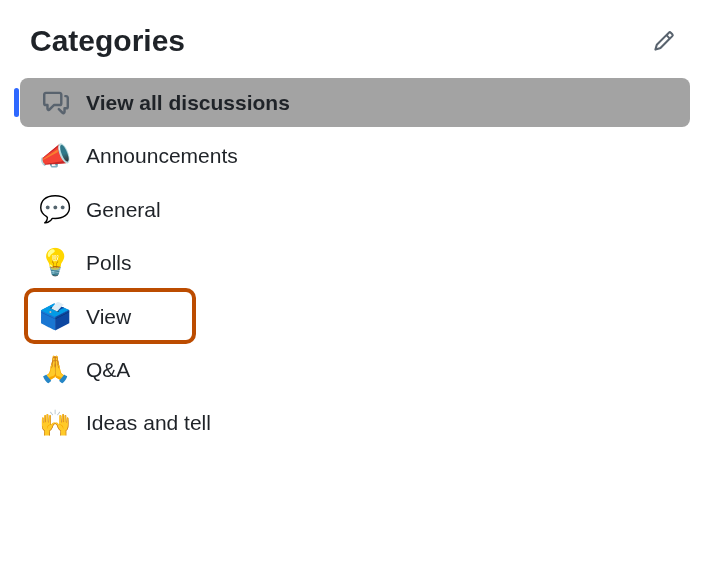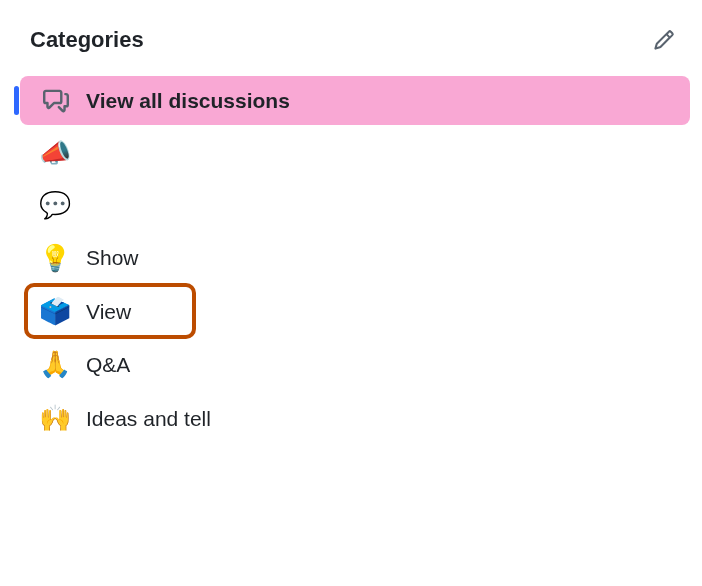"Categories" .categories-title { font-size: 22px -> 30px }
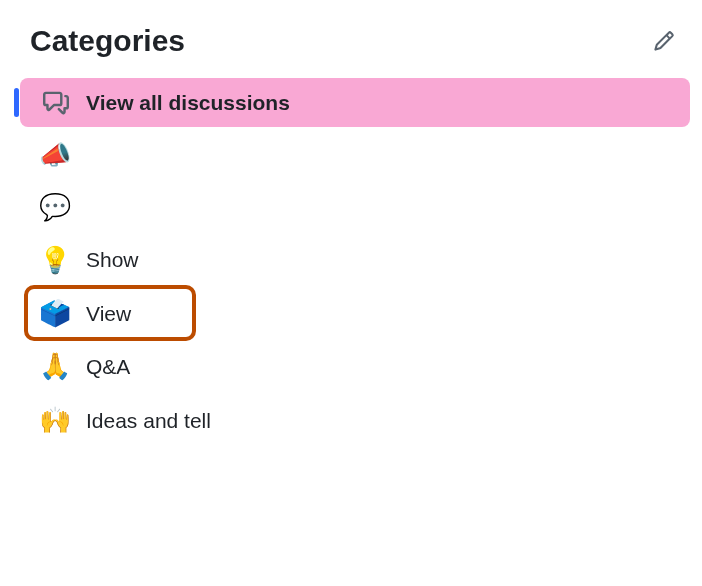"View all discussions" .category-item.active { background: #f9a8d4 -> #a3a3a3 }
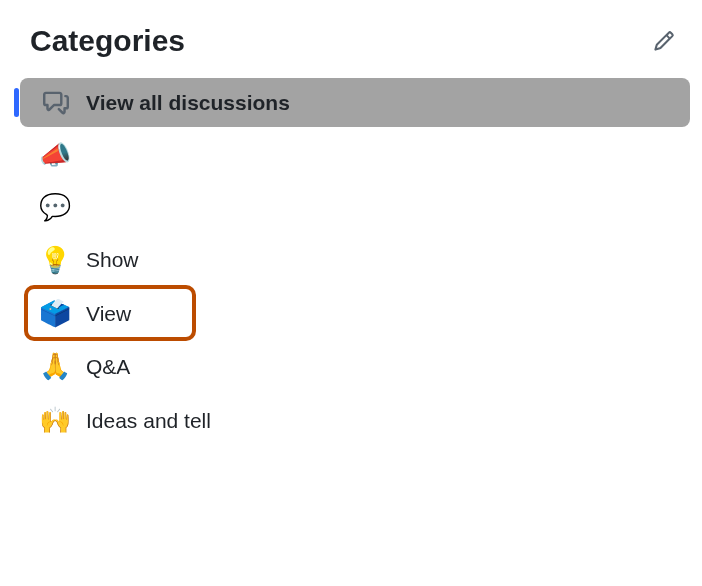"Announcements" span.category-label { html: none -> <span>Announcements</span> }
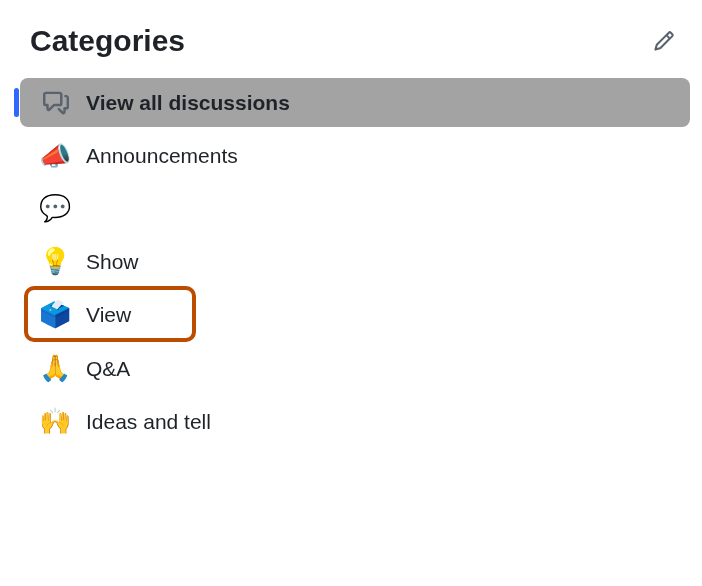"General" span.category-label { html: none -> <span>General</span> }
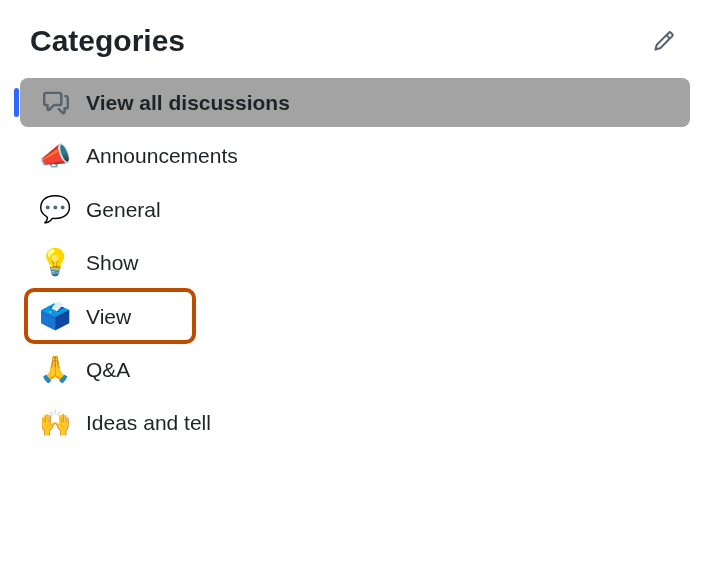"Show" span.category-label { text: Show -> Polls }
